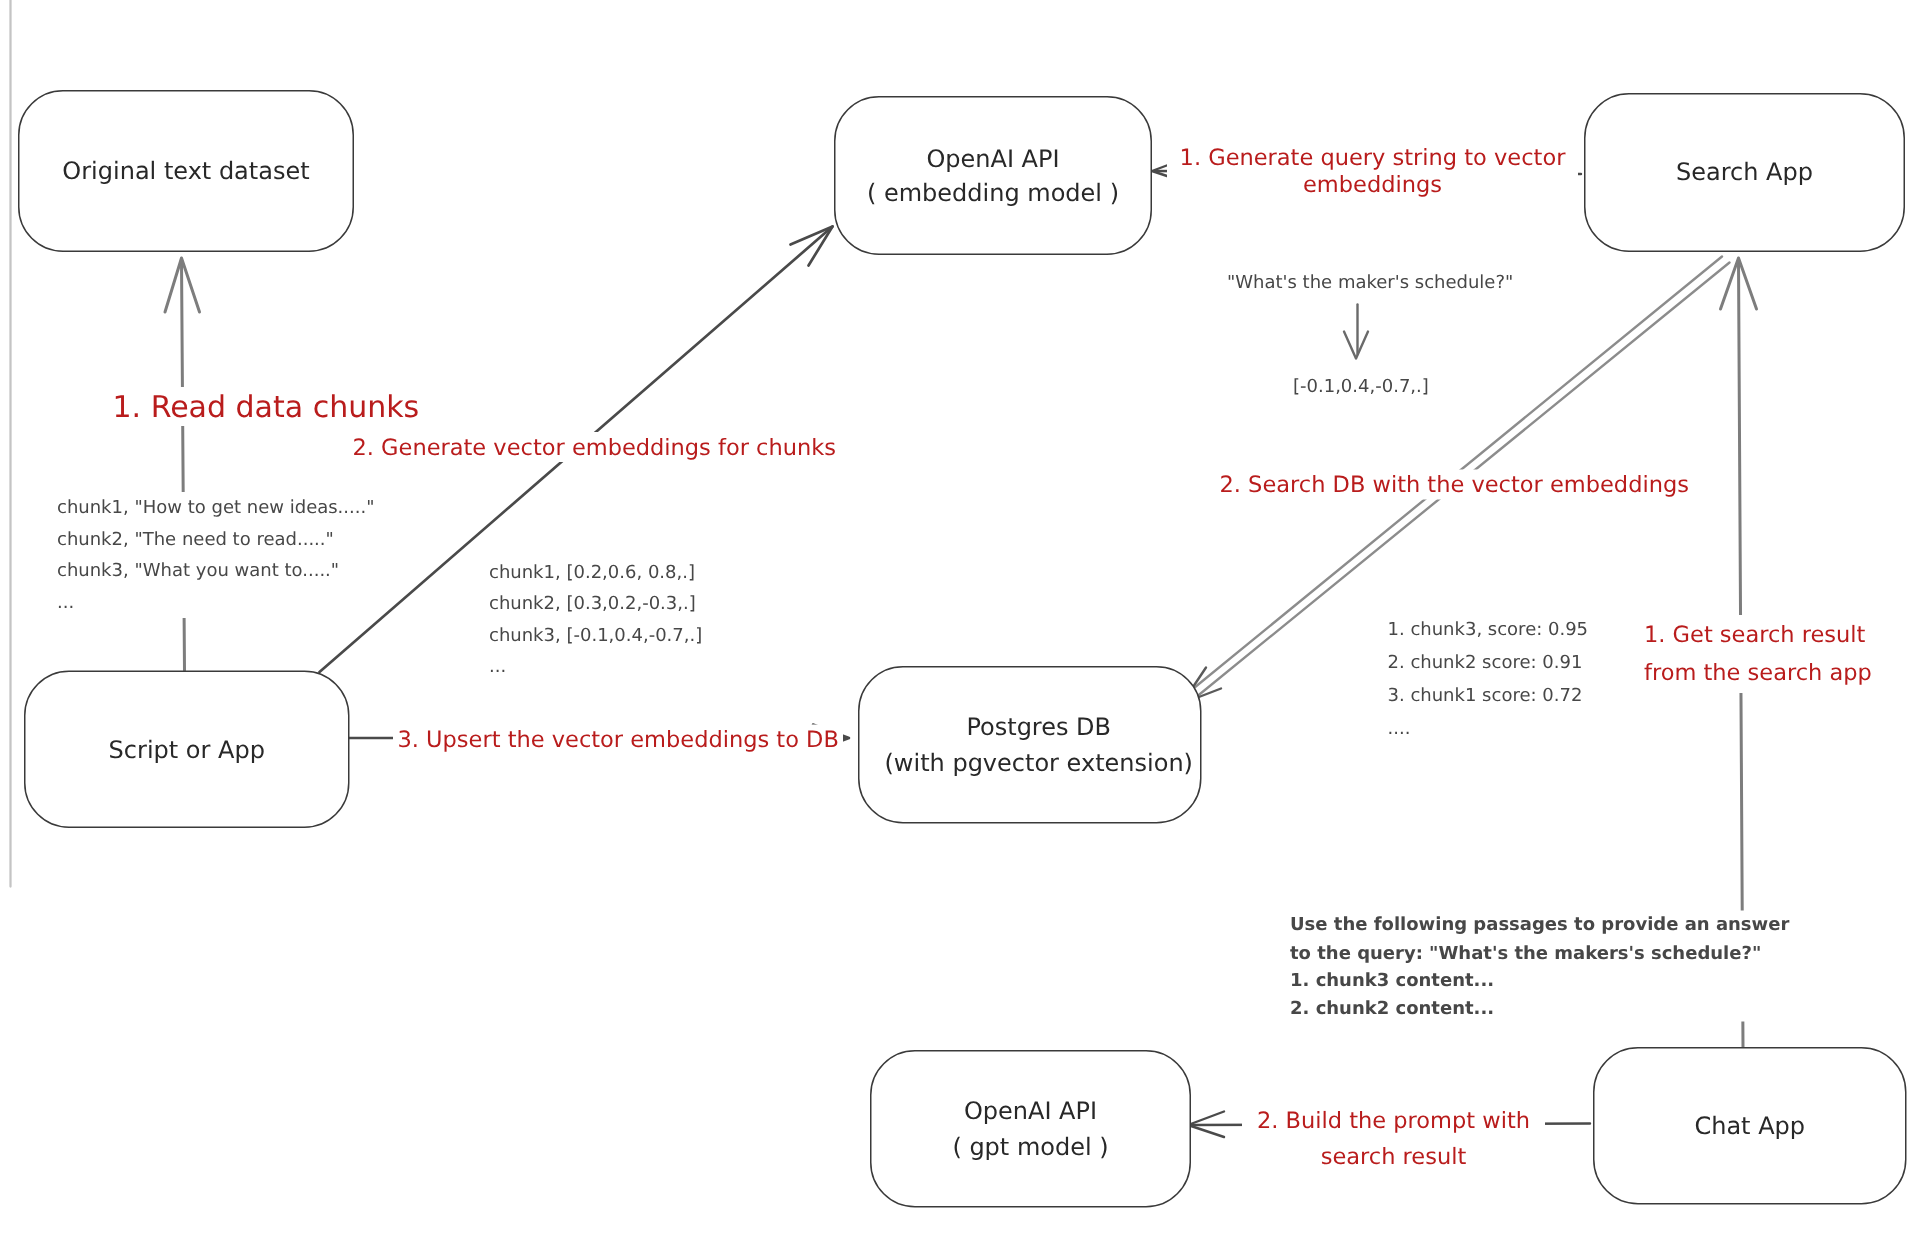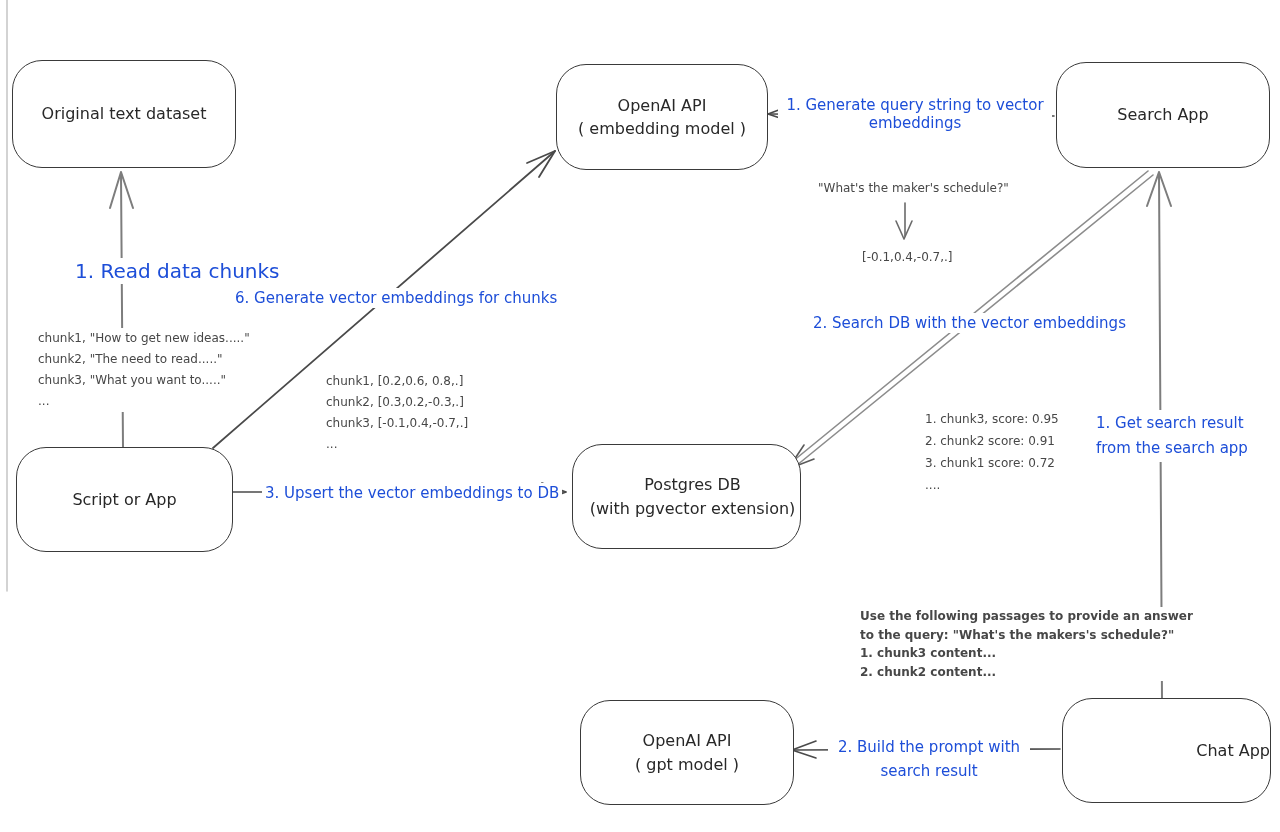"1. Generate query string to" .edge-label { color: #1d4ed8 -> #b91c1c }
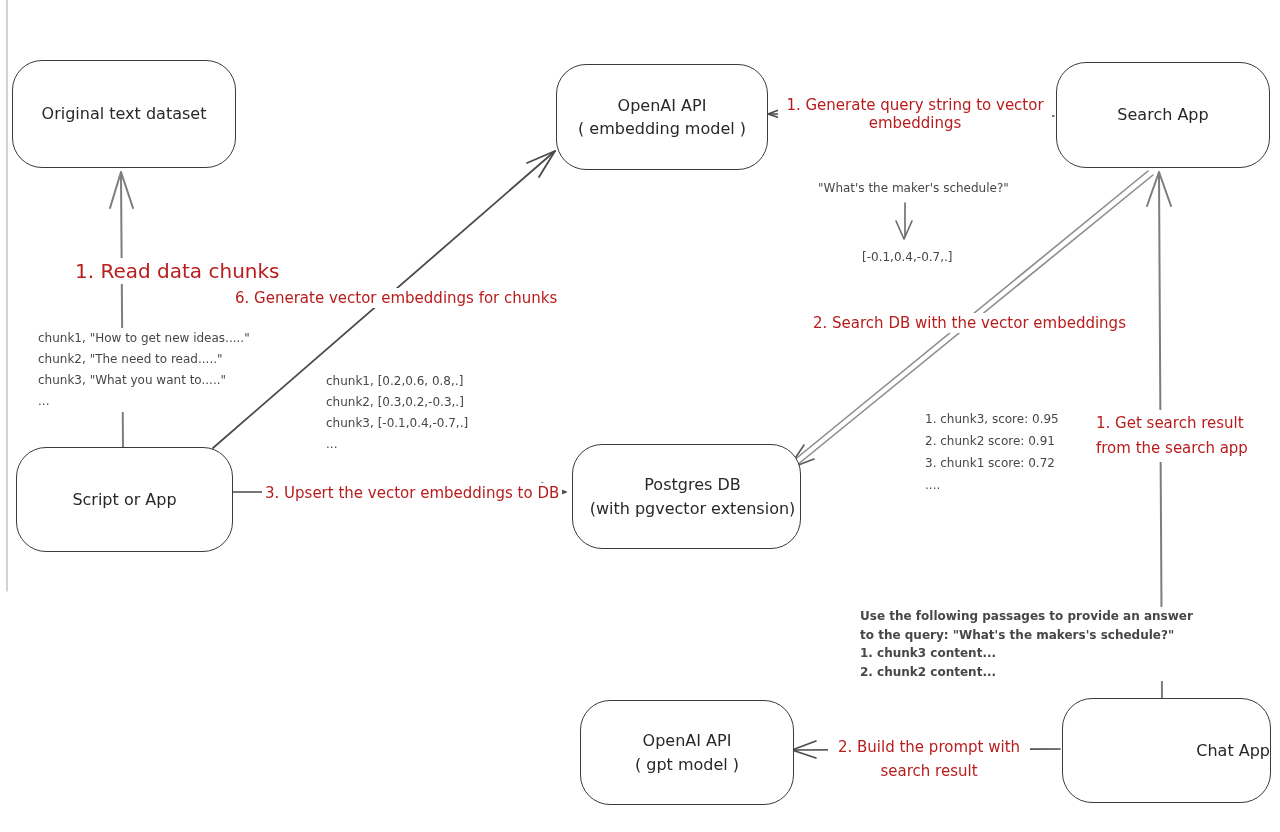"6. Generate vector embeddings for" div.edge-label { text: 6 -> 2 }
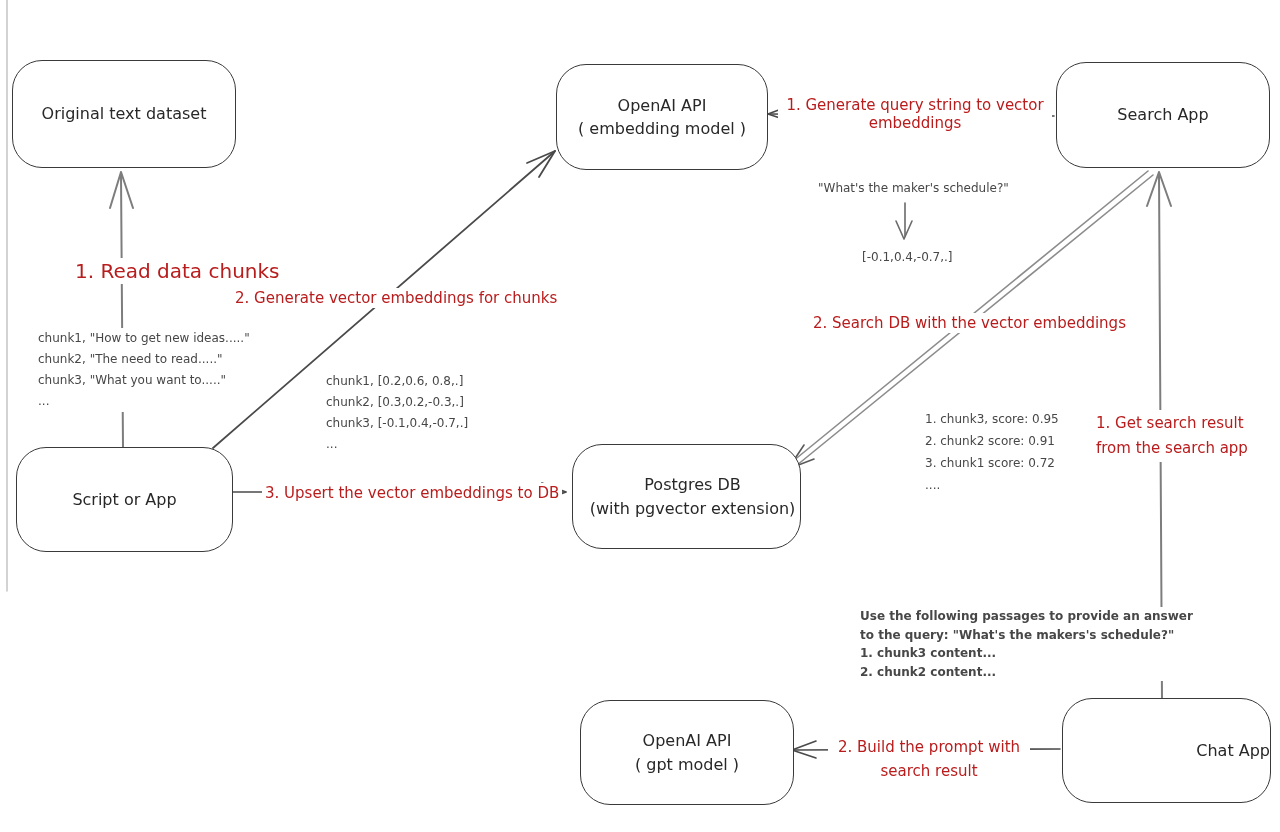"Chat App" div.node { align-items: flex-end -> none }
